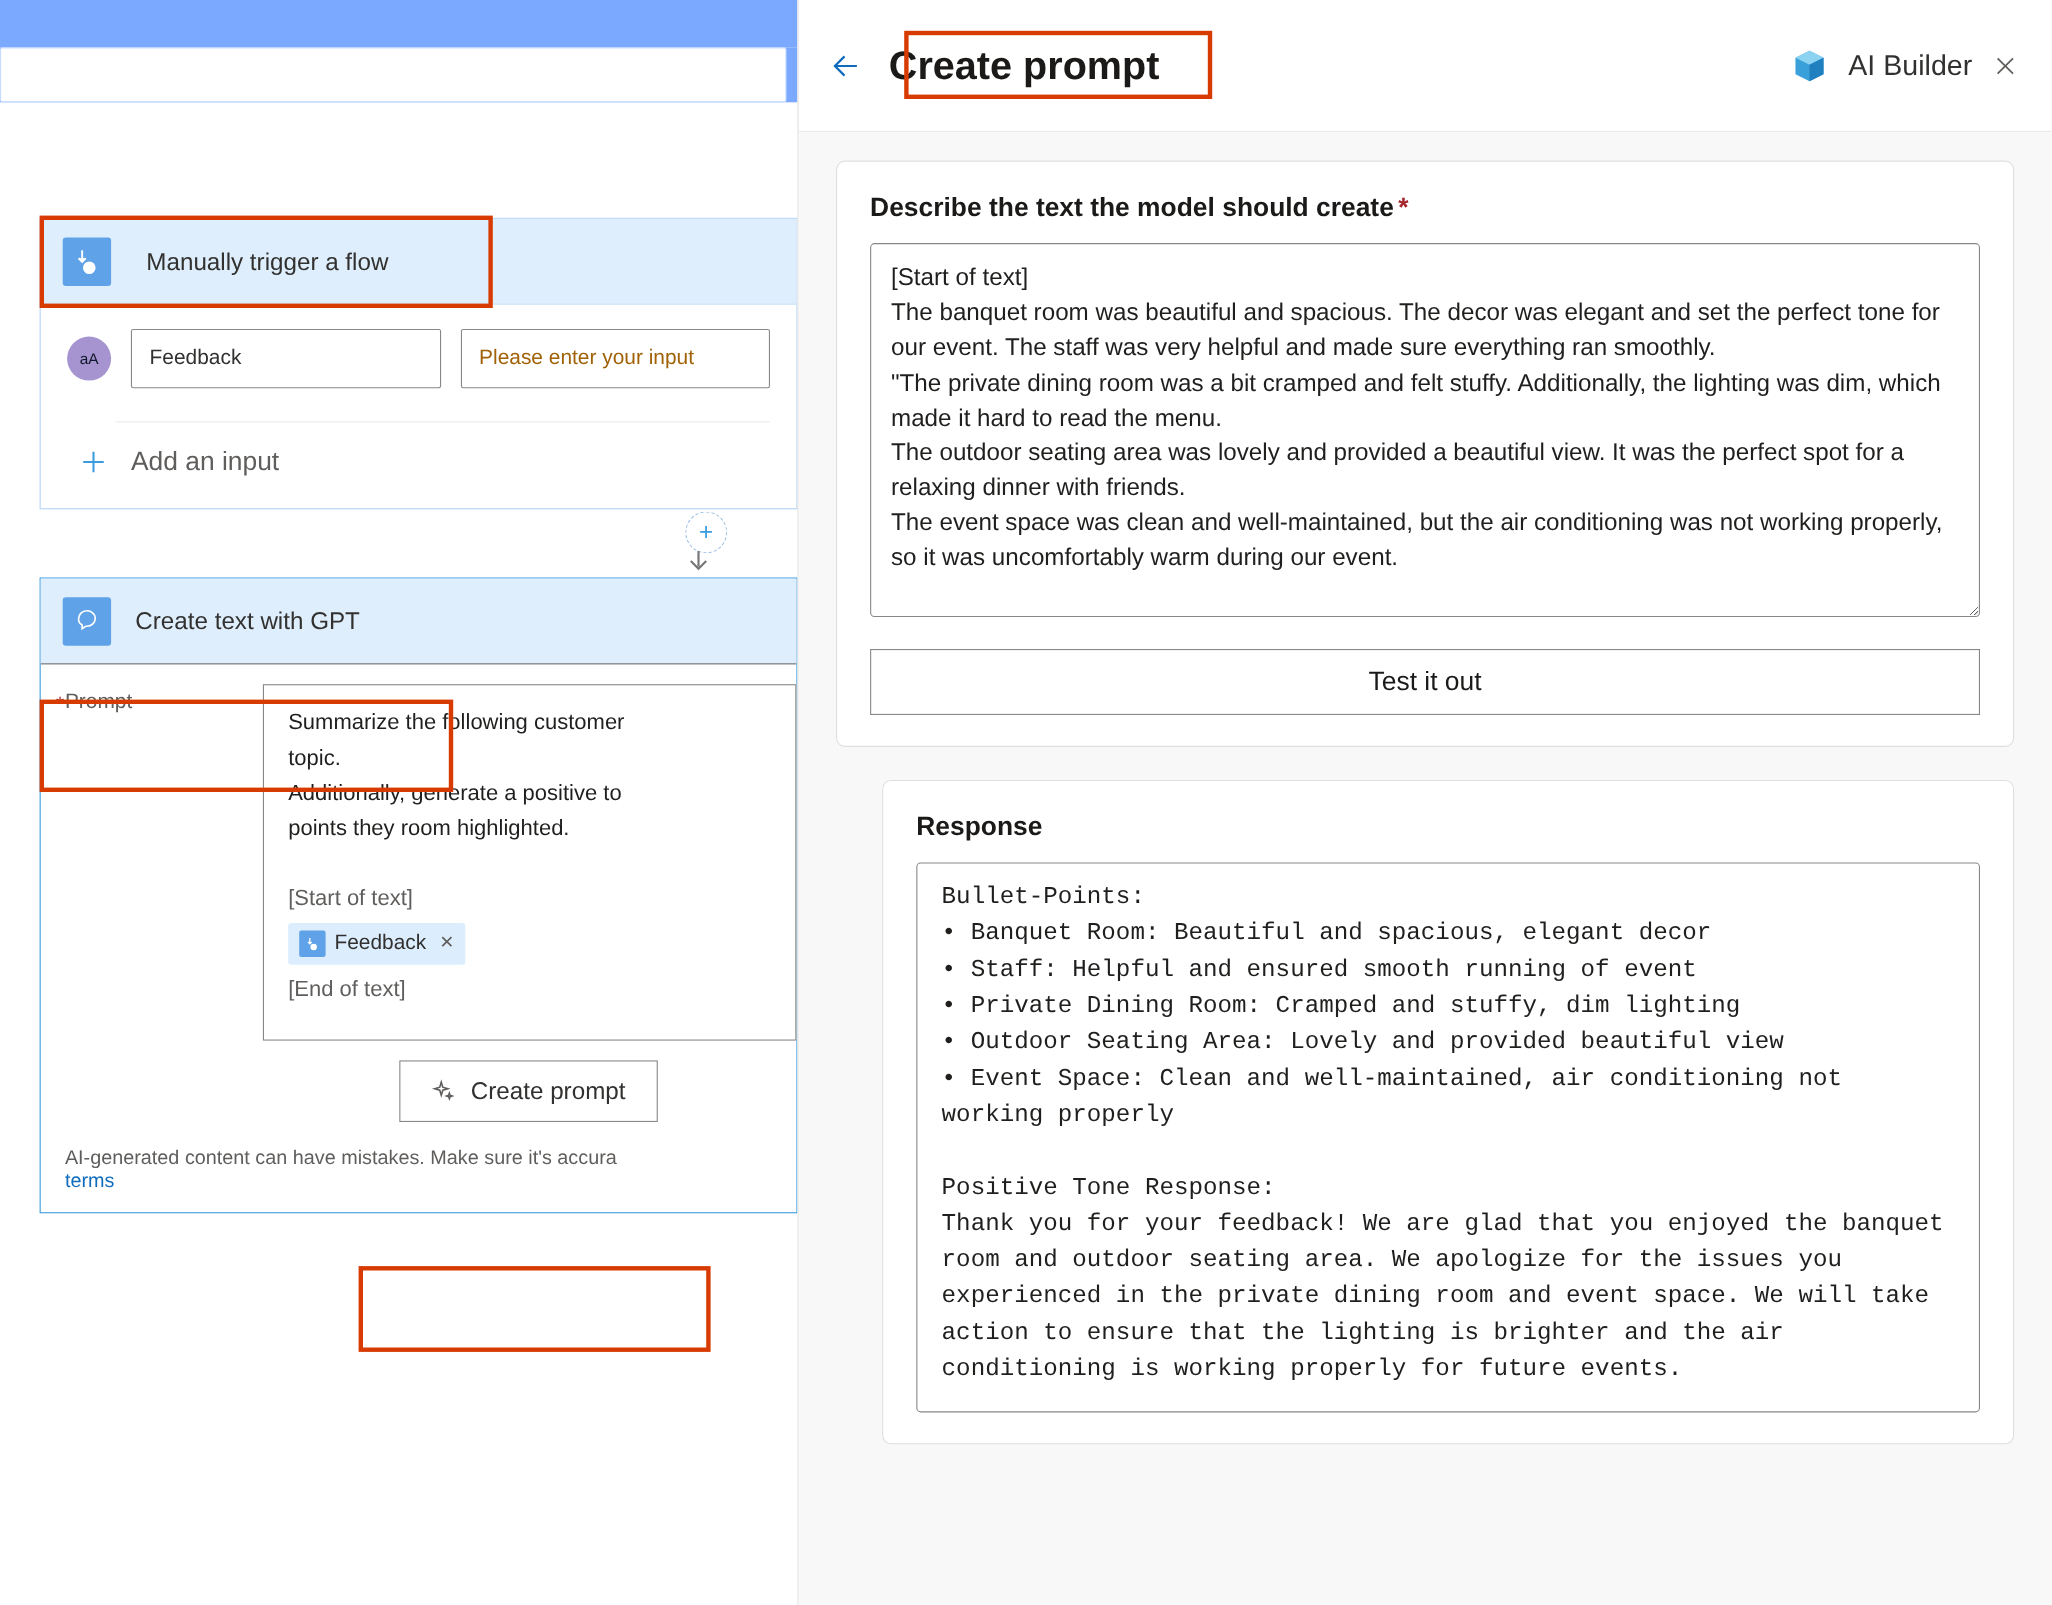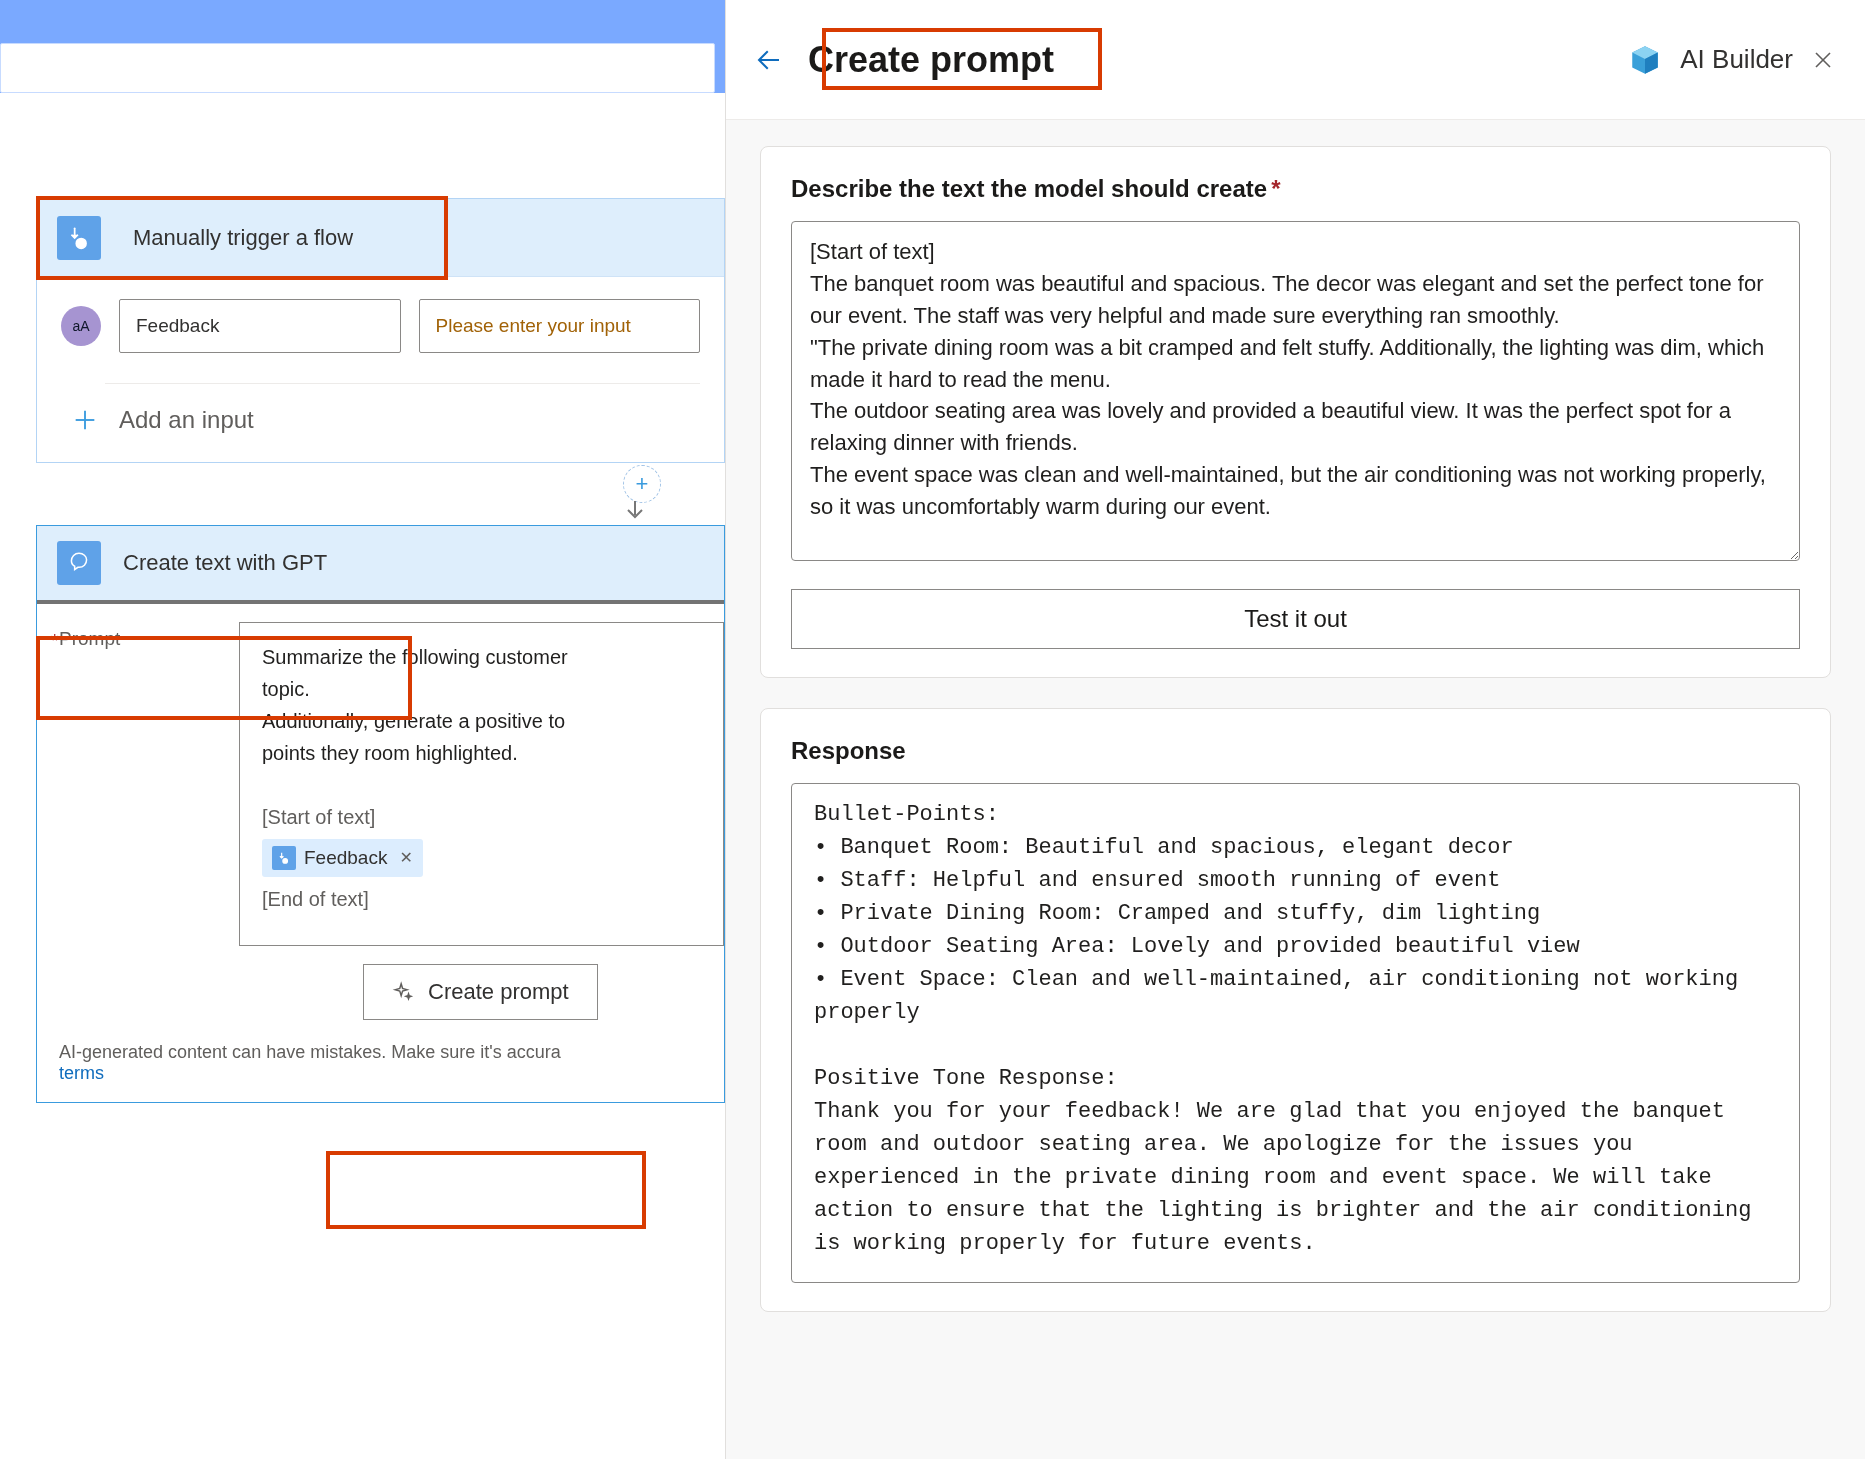"Create text with GPT" .flow-card2 .hdr { border-bottom: 4px solid #737373 -> 1px solid #737373 }
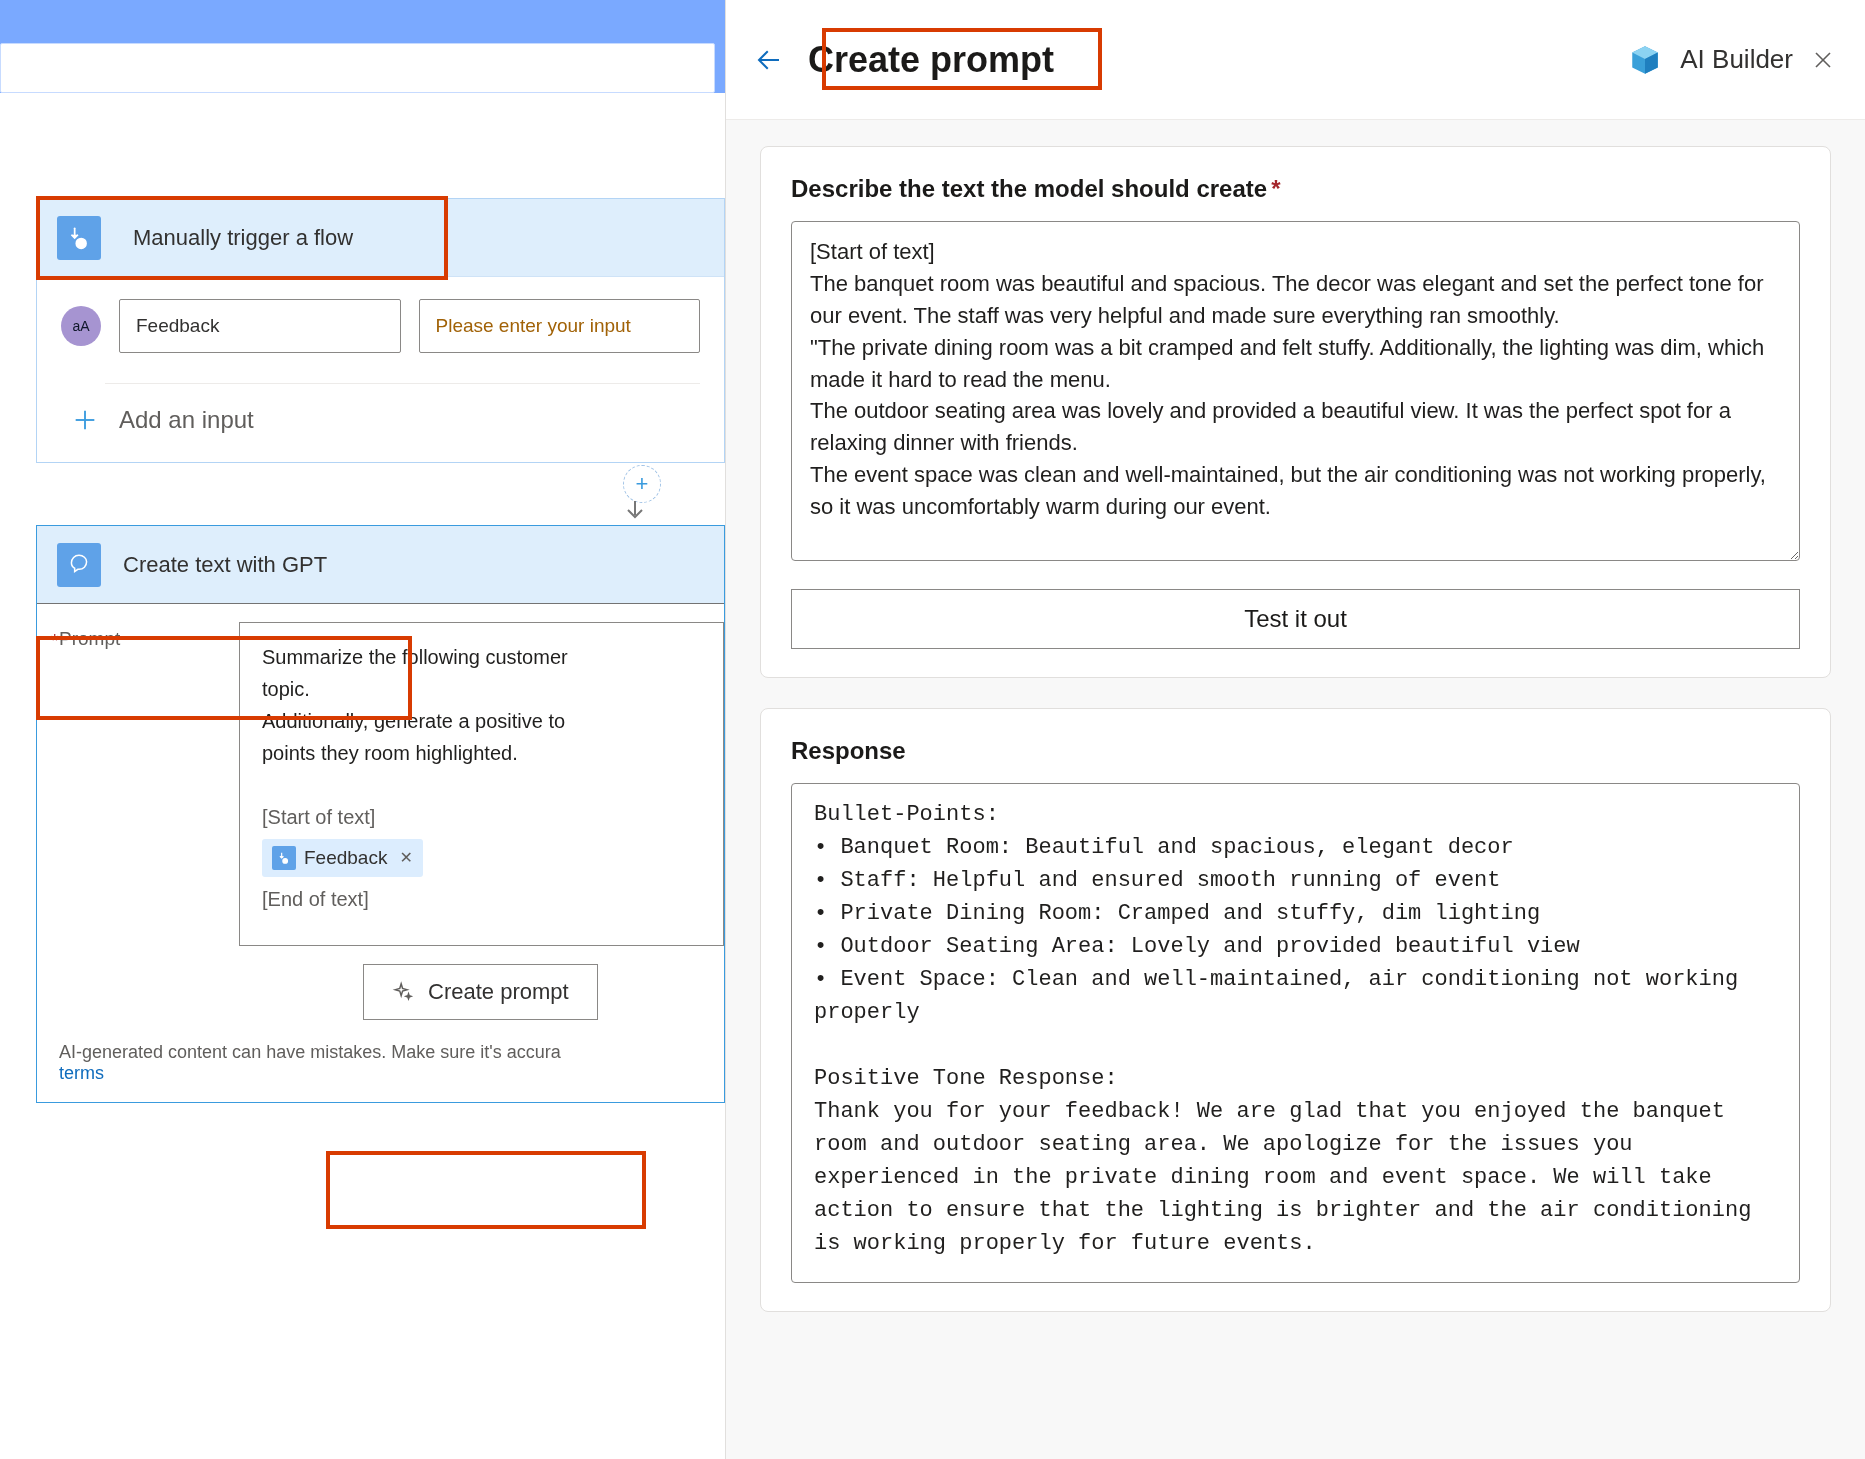"Response" .card + .card { margin-left: none -> 42px }
